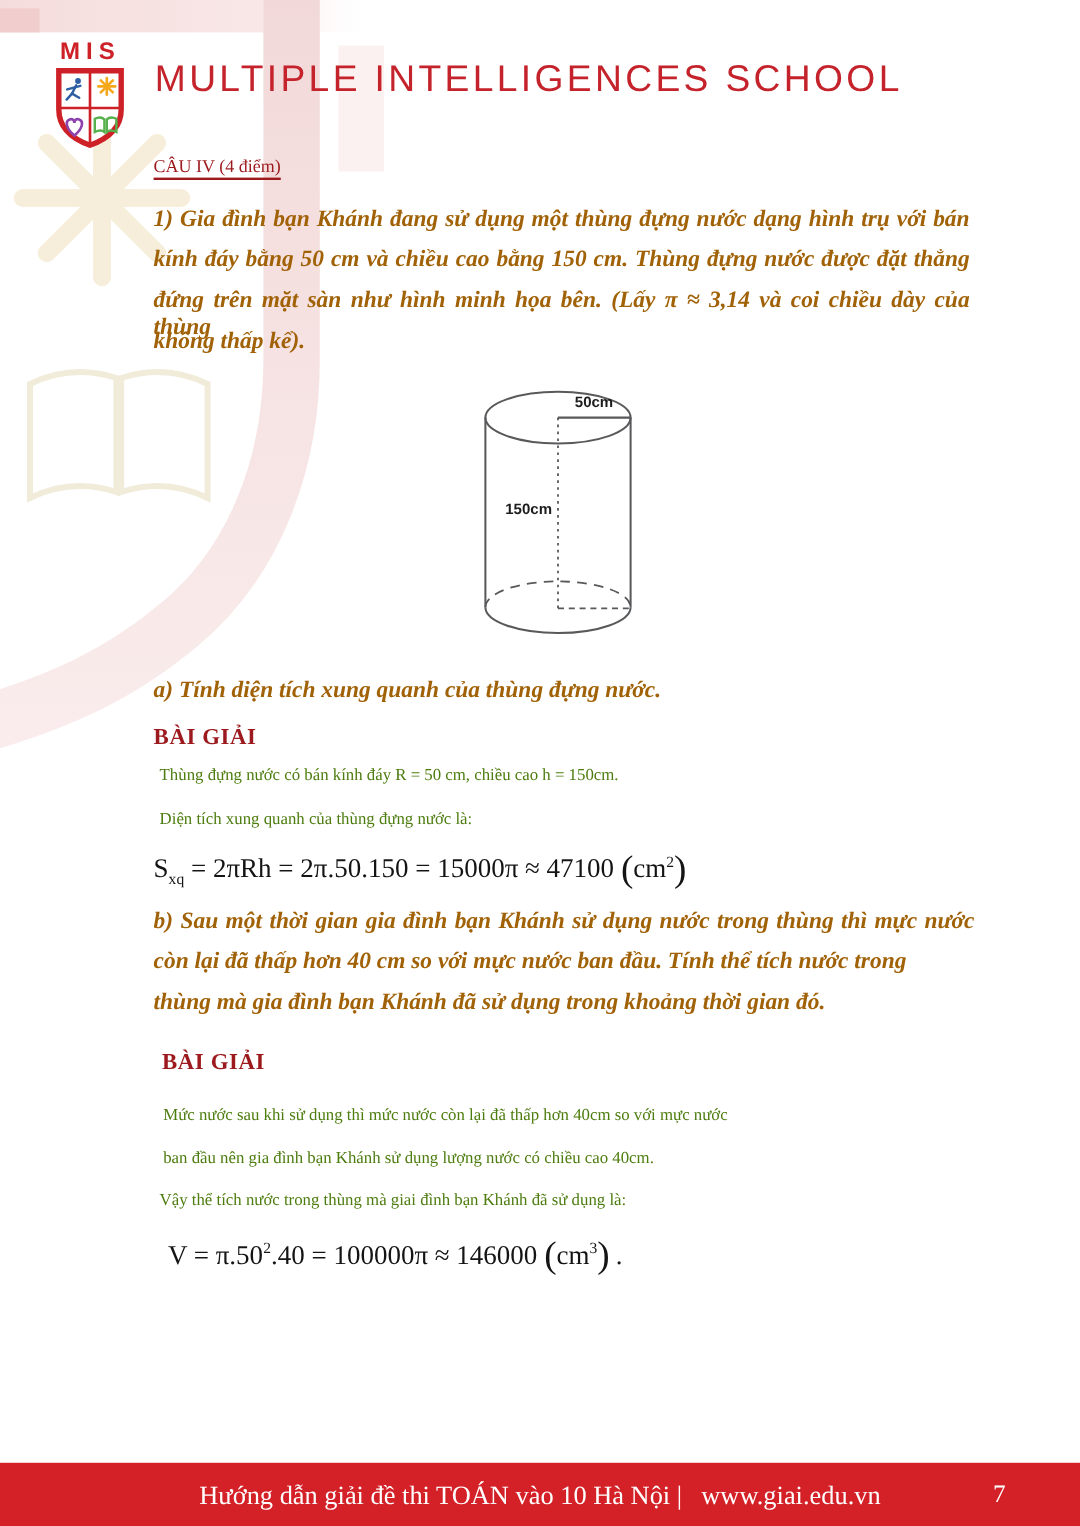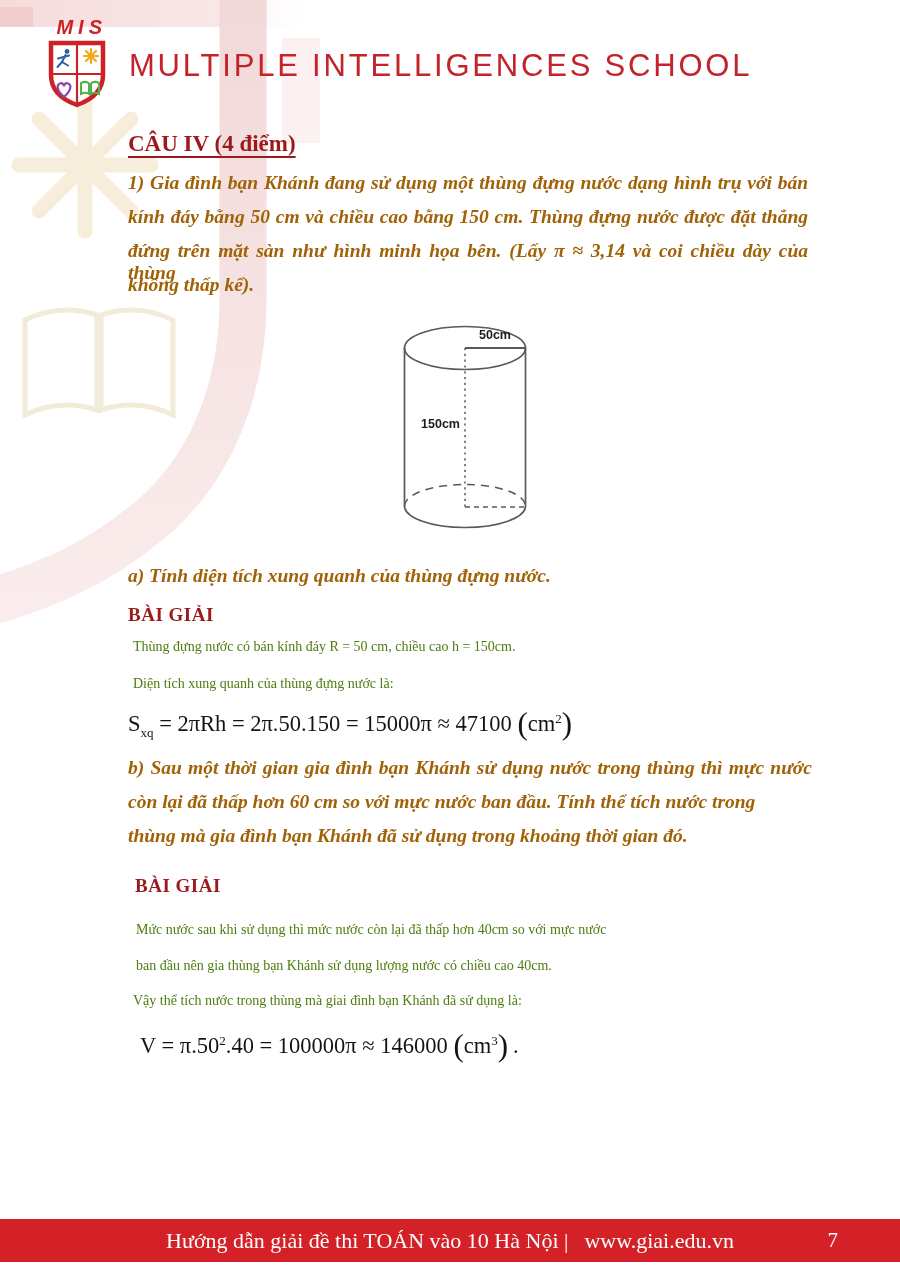"MIS" .logo-block { font-style: italic -> none; text-align: right -> left; top: 16px -> 32px }
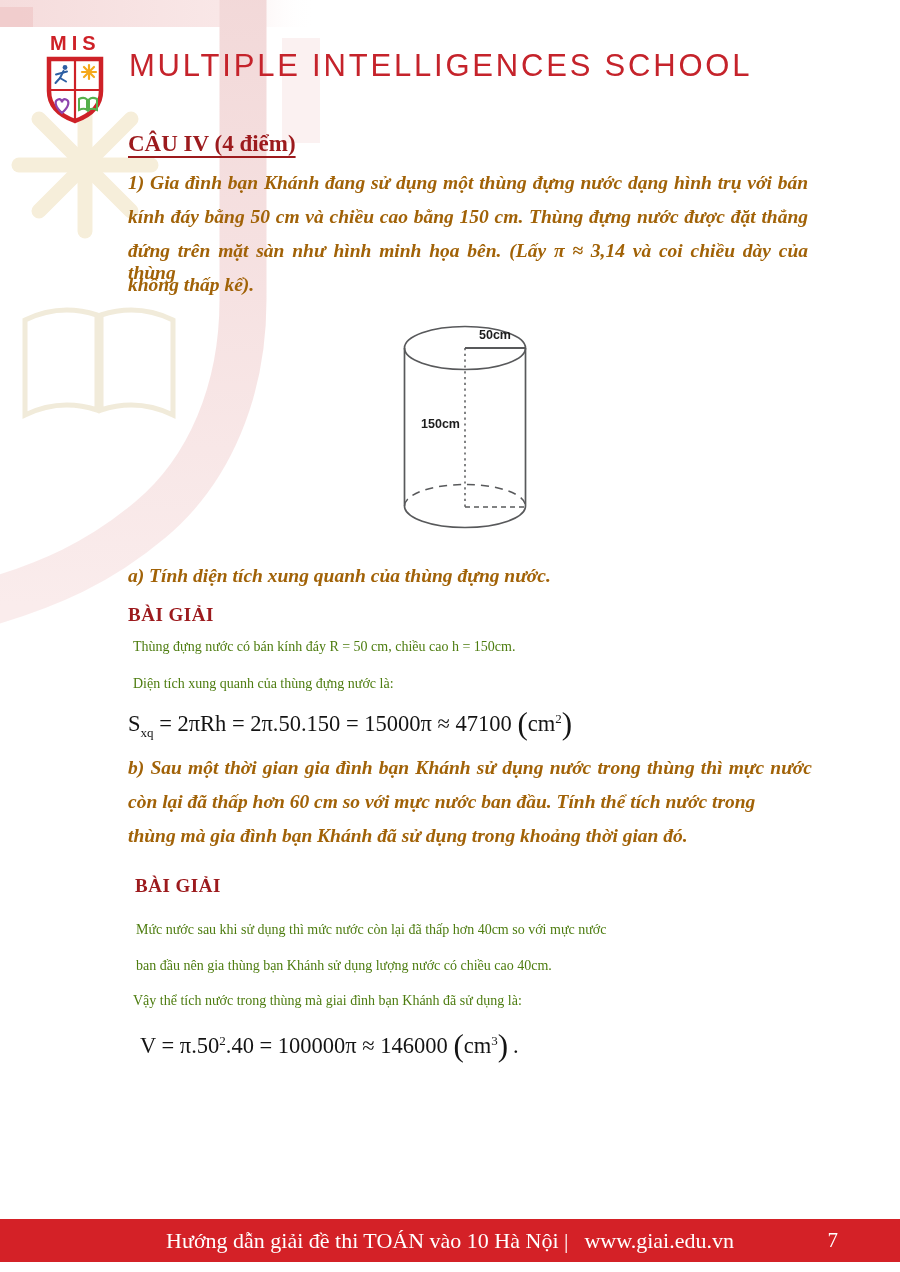"CÂU IV (4 điểm)" .heading { font-size: 23px -> 15px; font-weight: bold -> normal }
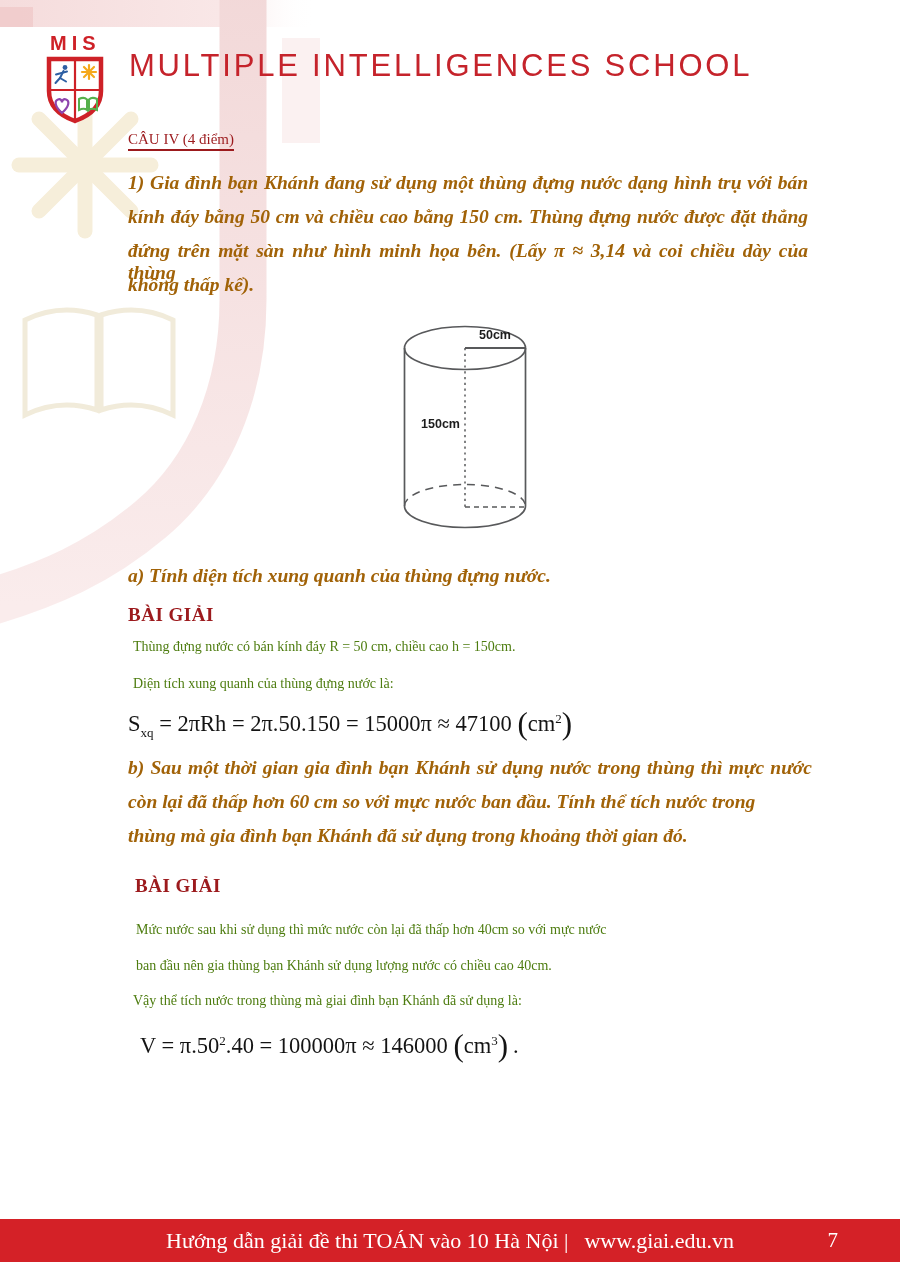"còn lại đã thấp hơn" div.abs { text: 60 -> 40 }
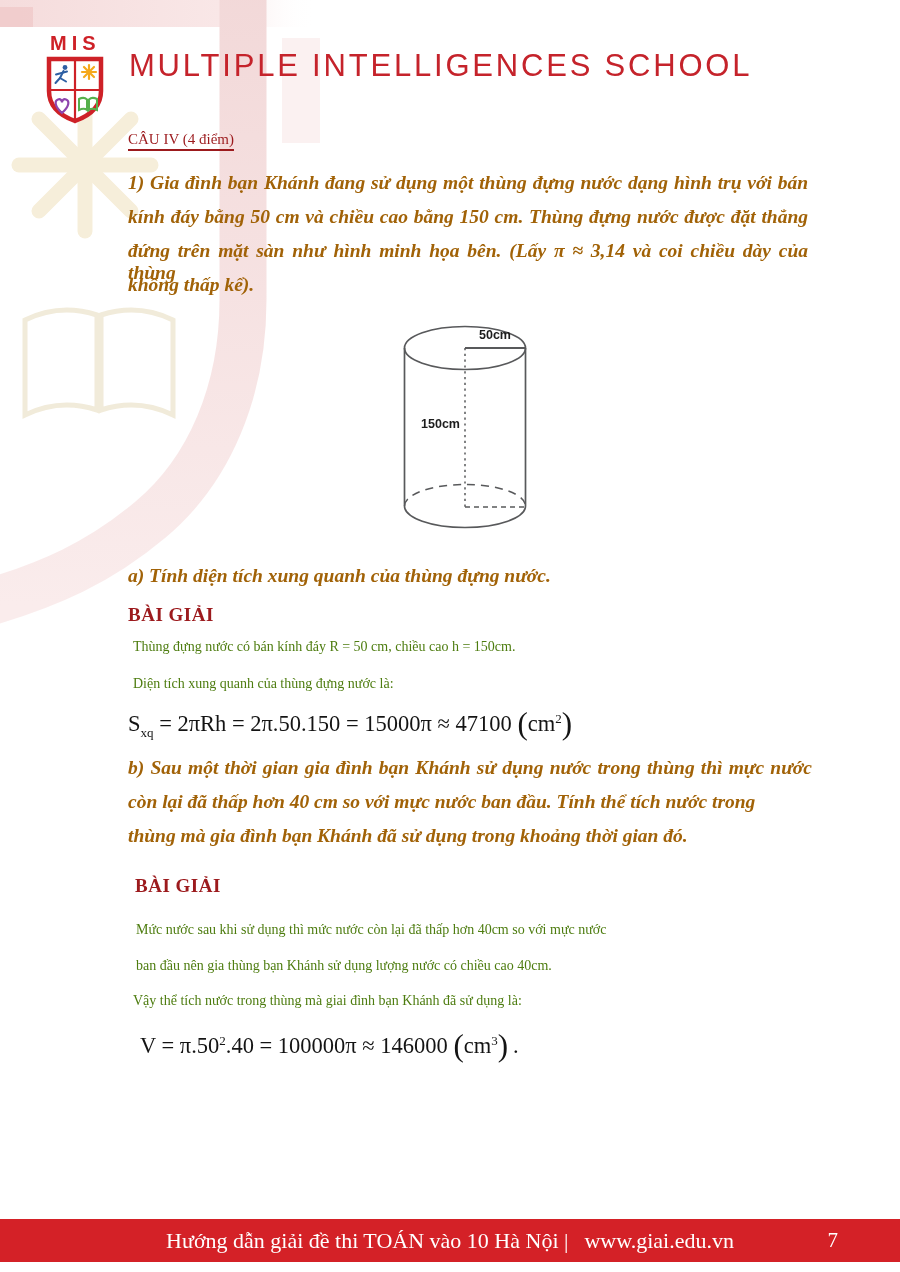"ban đầu nên gia thùng" div.abs { text: thùng -> đình }
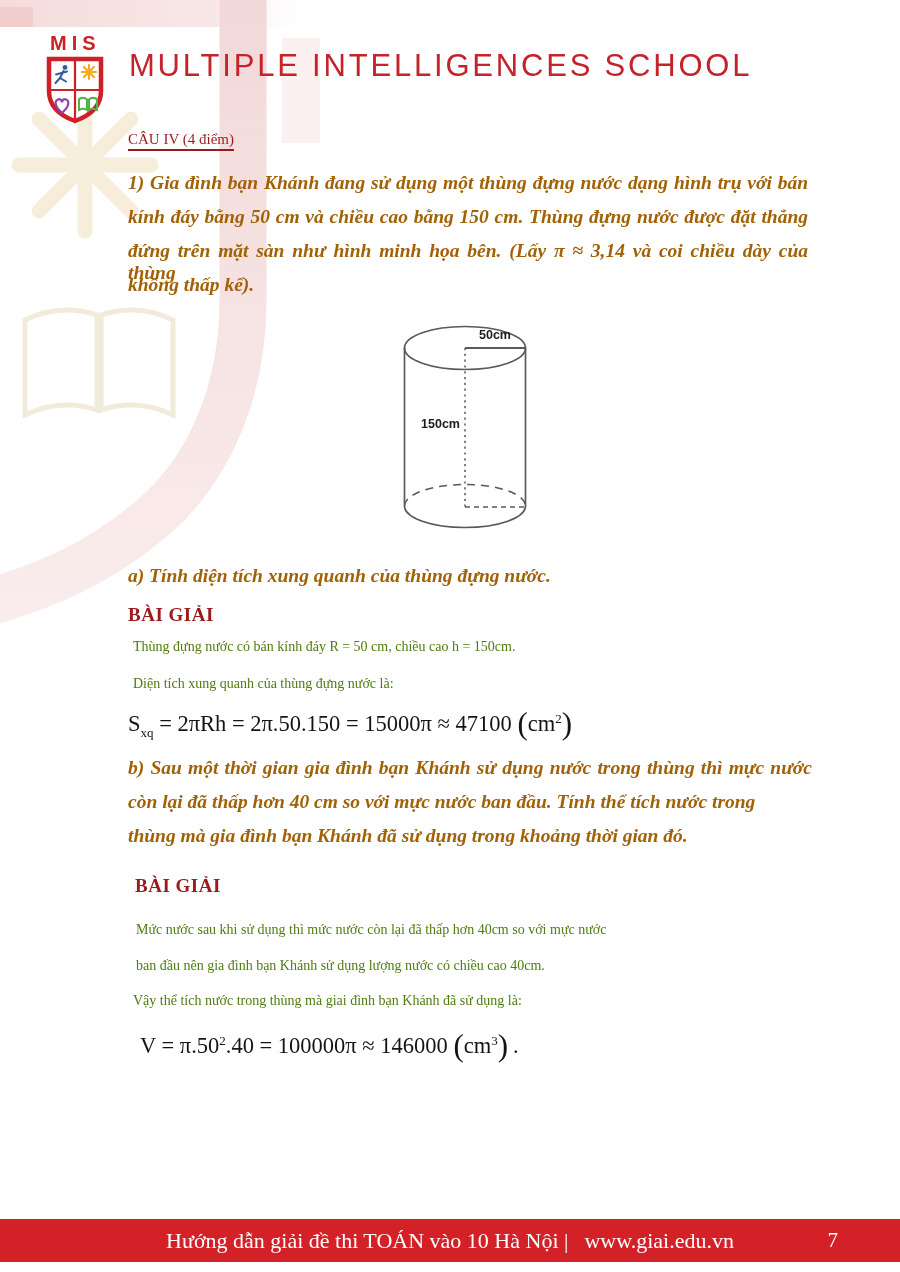"Hướng dẫn giải đề thi" .footer { height: 43px -> 53px }
